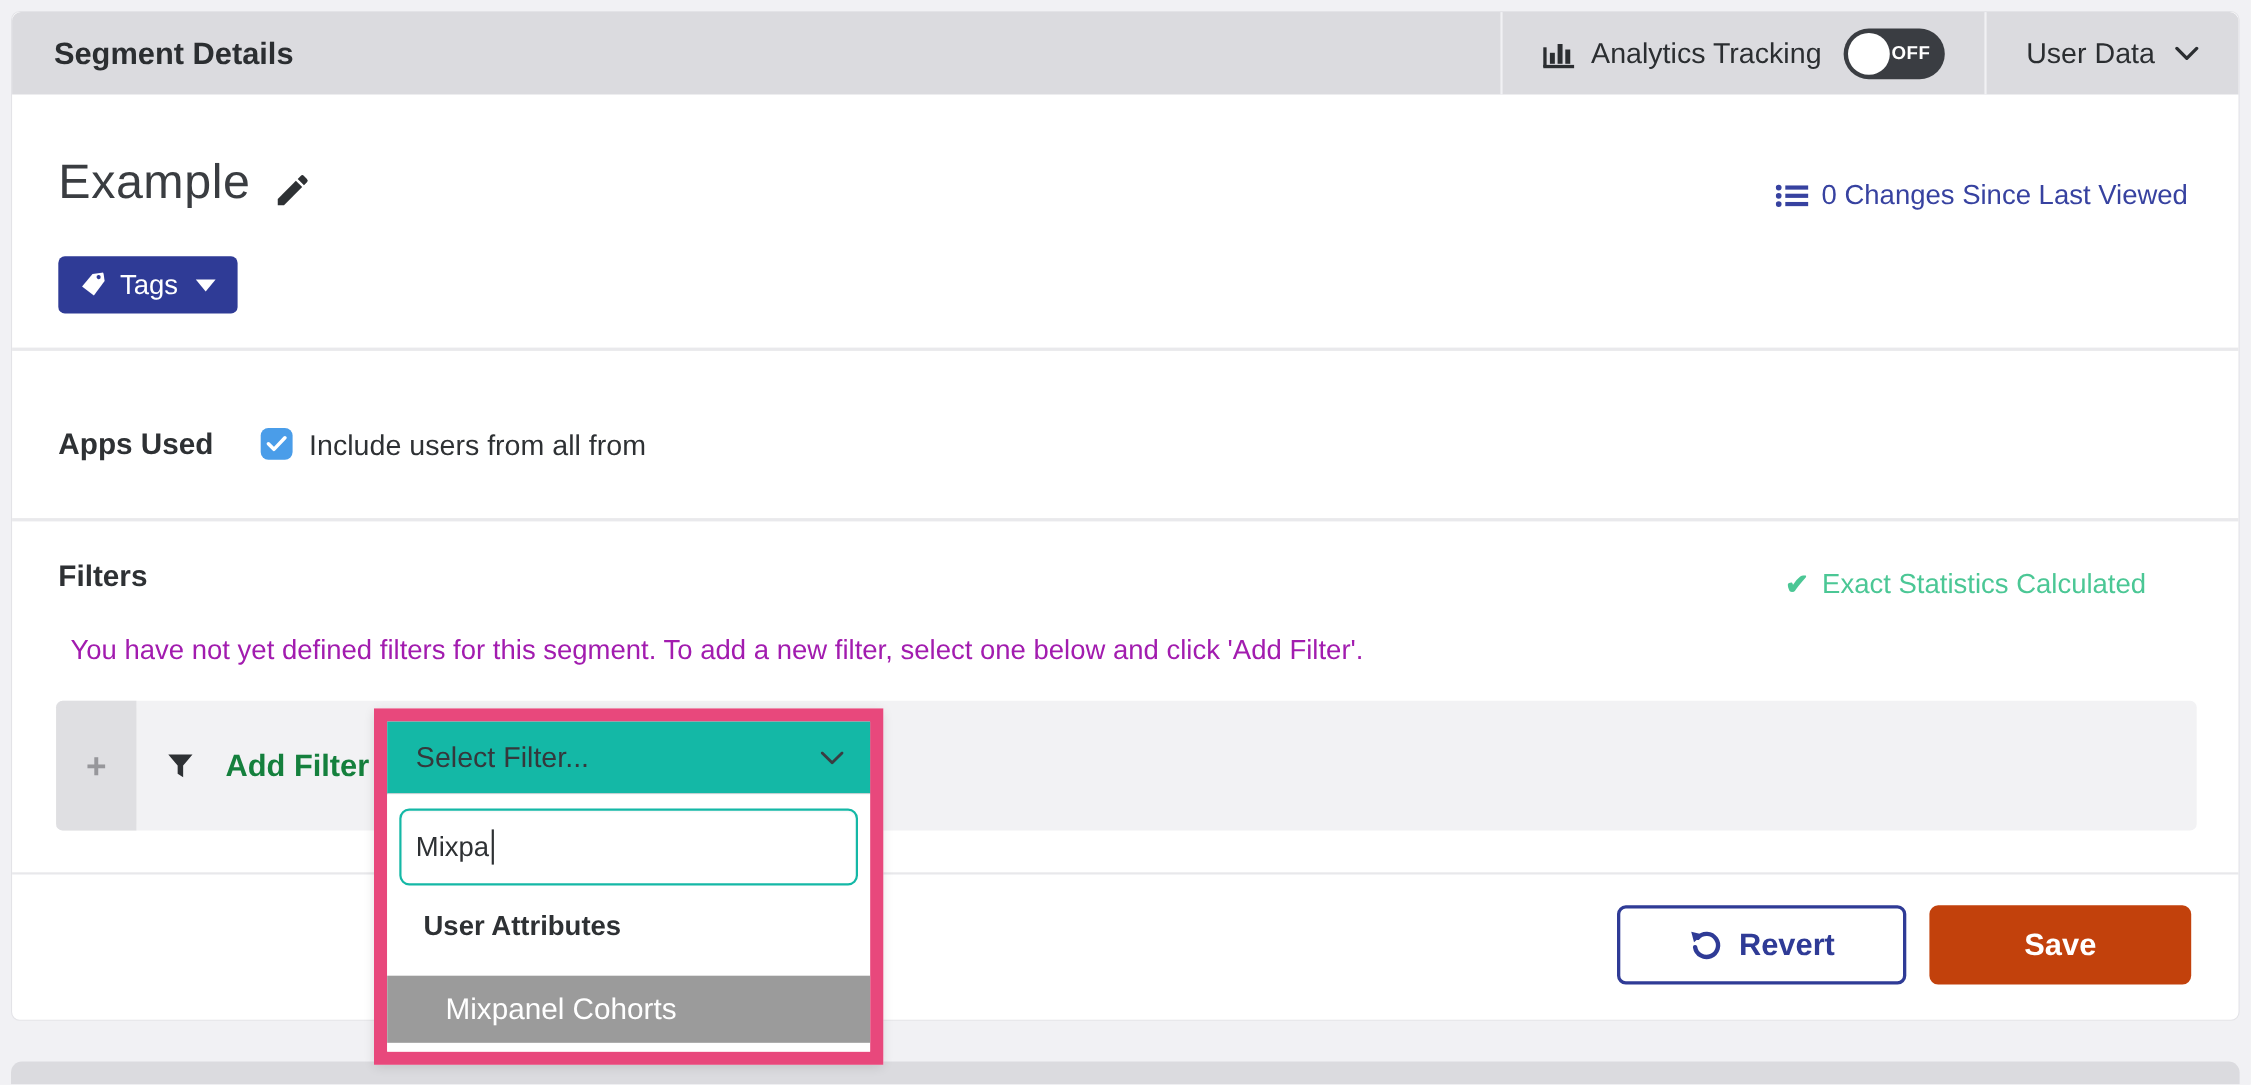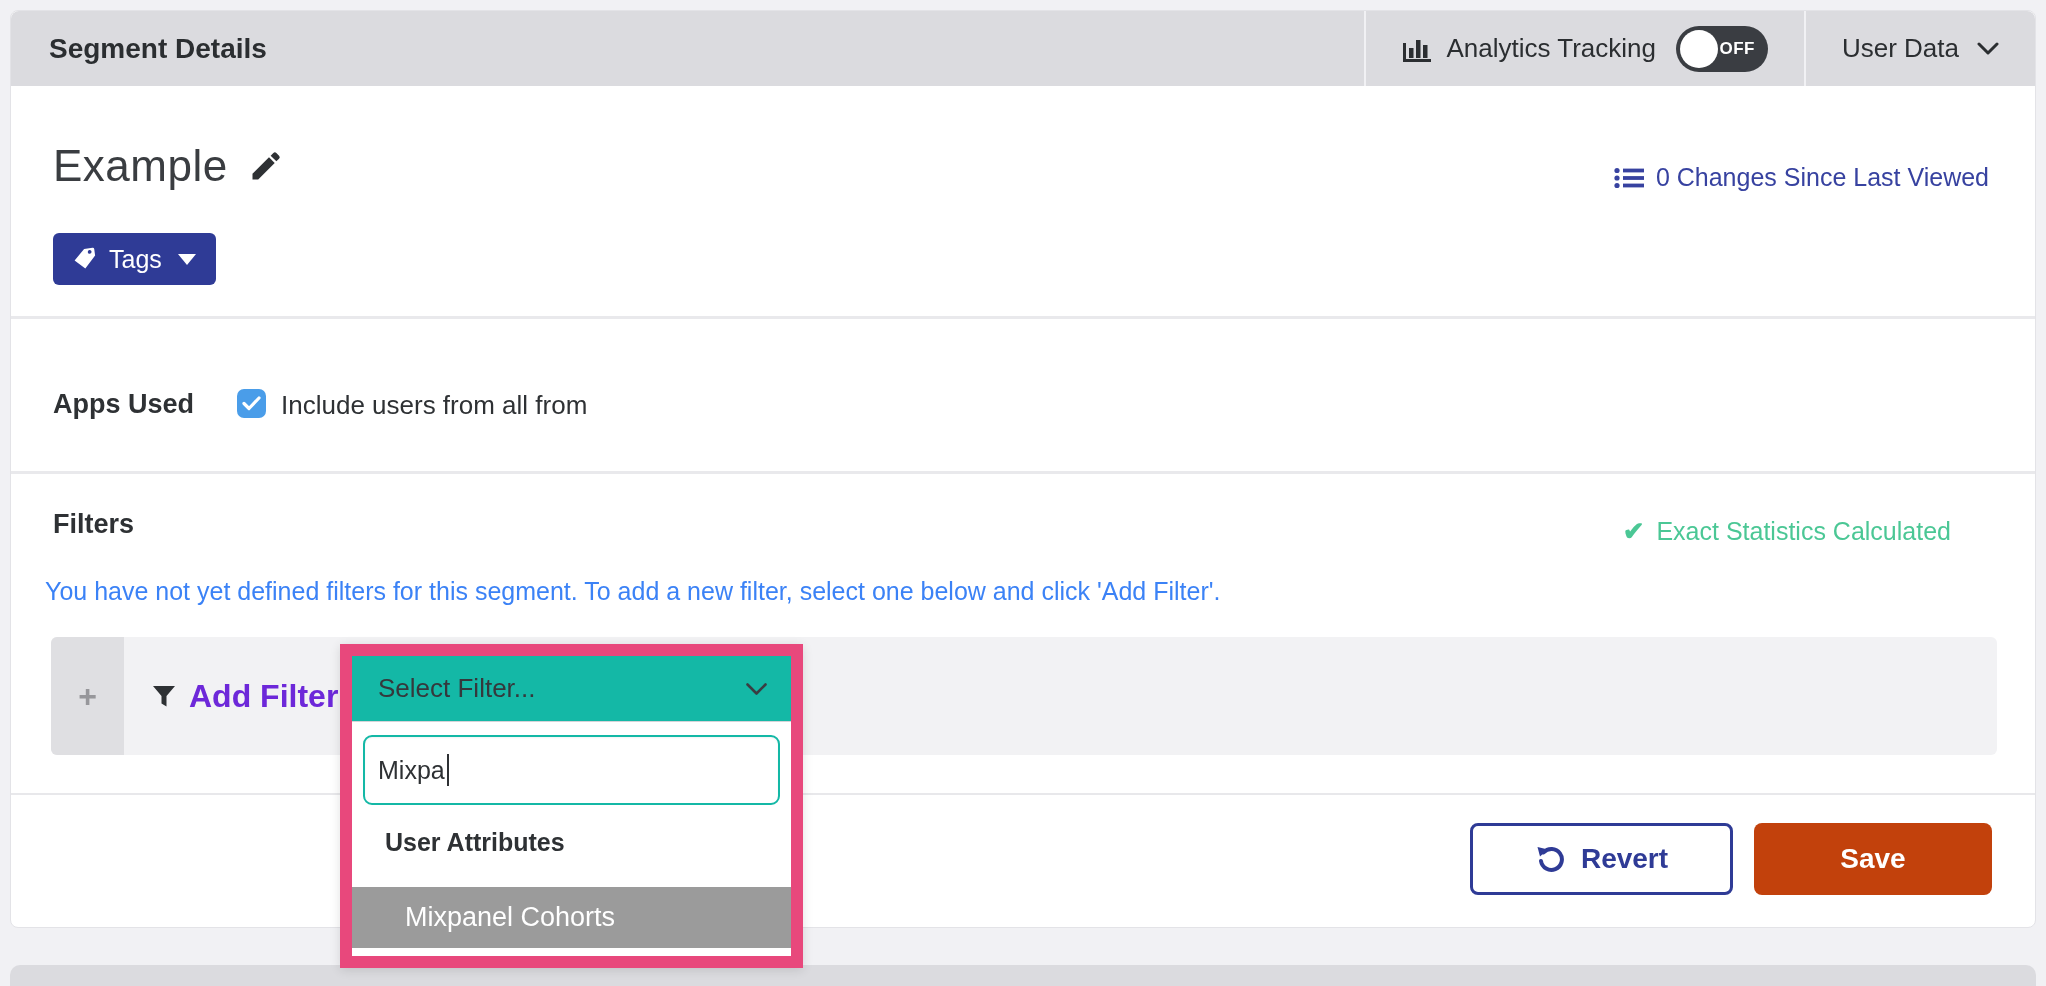"Example" .name-row { align-items: center -> flex-end }
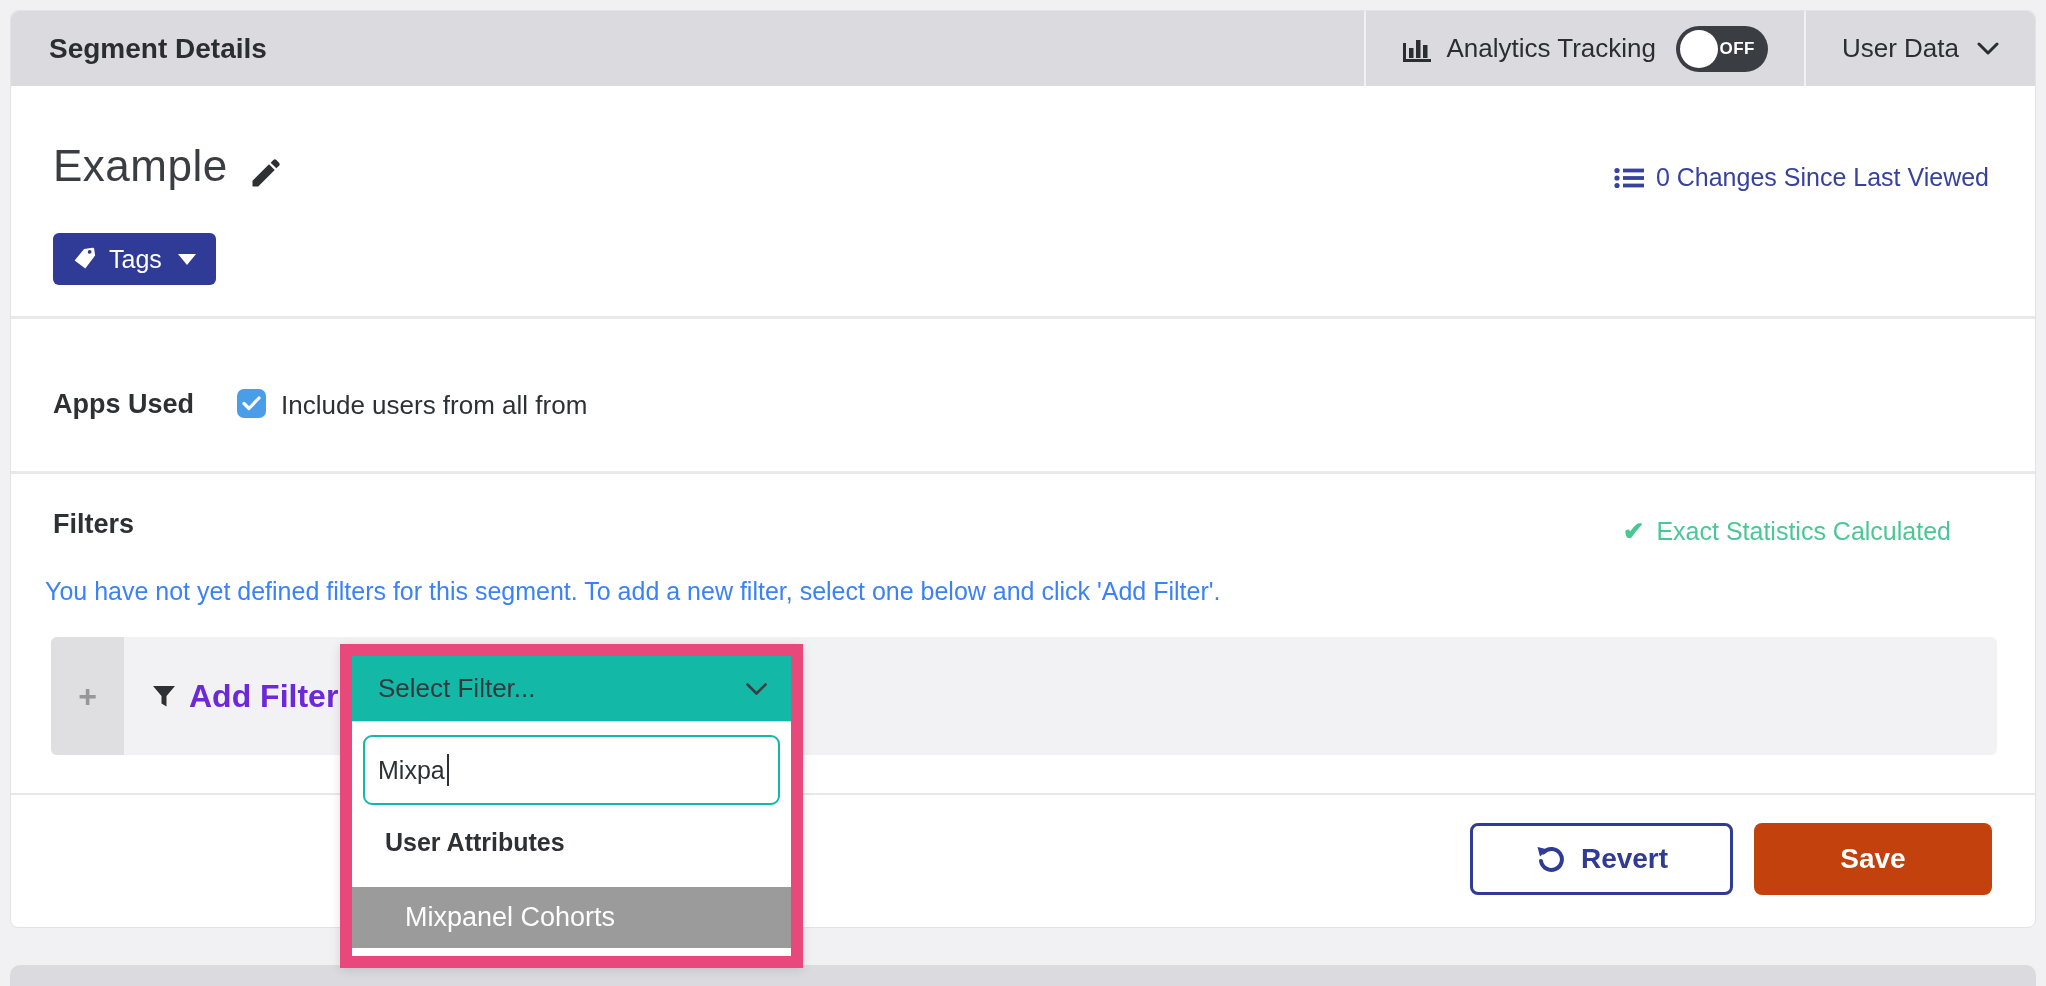"You have not yet defined" .filters-desc { color: #3b82f6 -> #a21caf; left: 34px -> 53px }
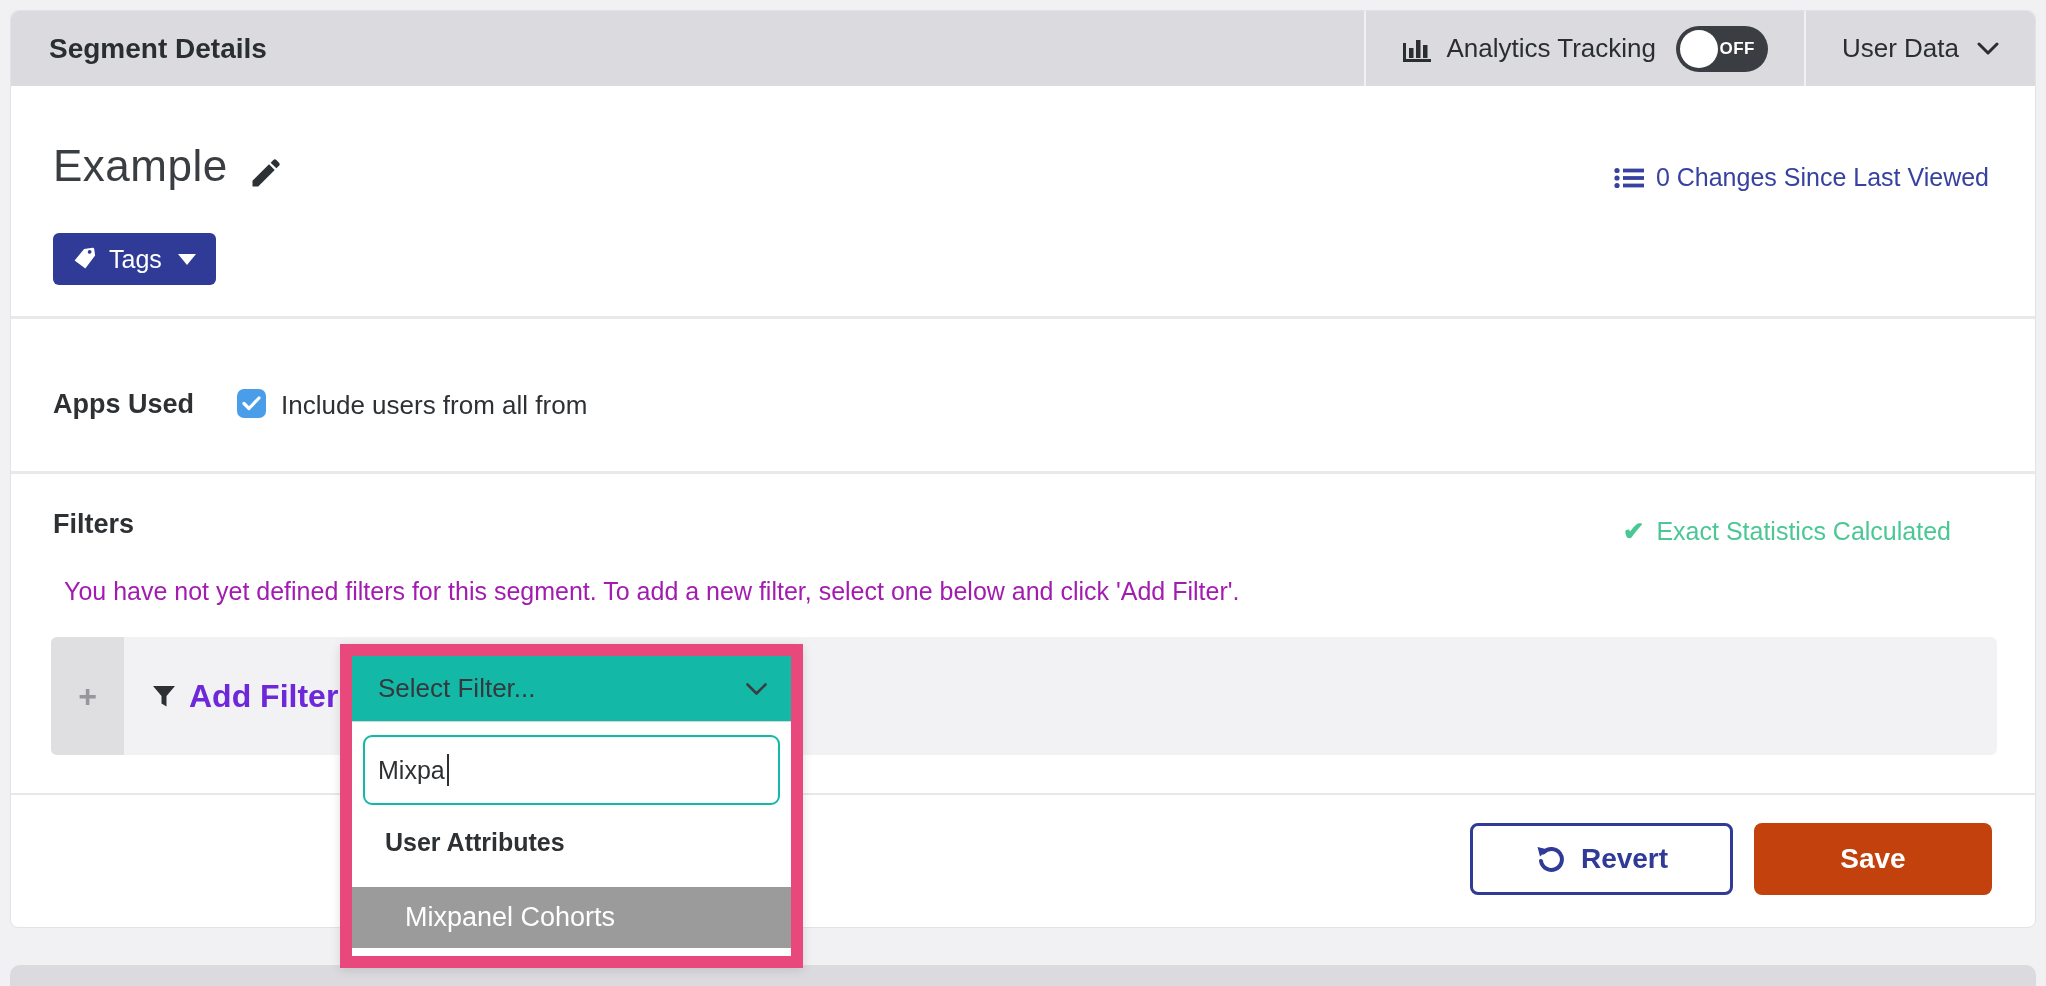"Add Filter" .addfilter-cta .lbl { color: #6d28d9 -> #15803d; font-size: 32px -> 28px; margin-left: none -> 16px }
